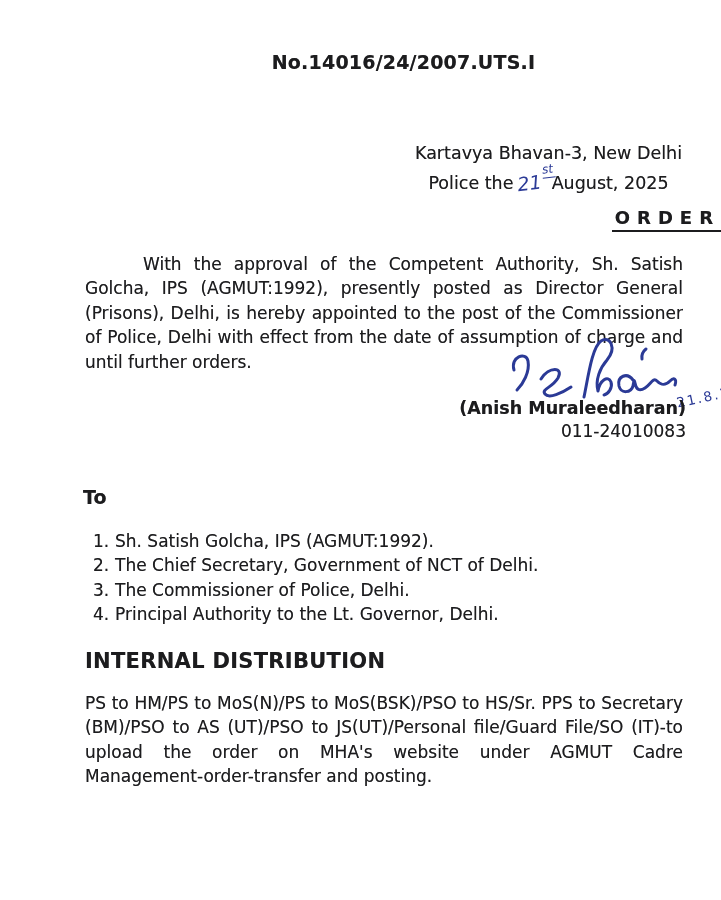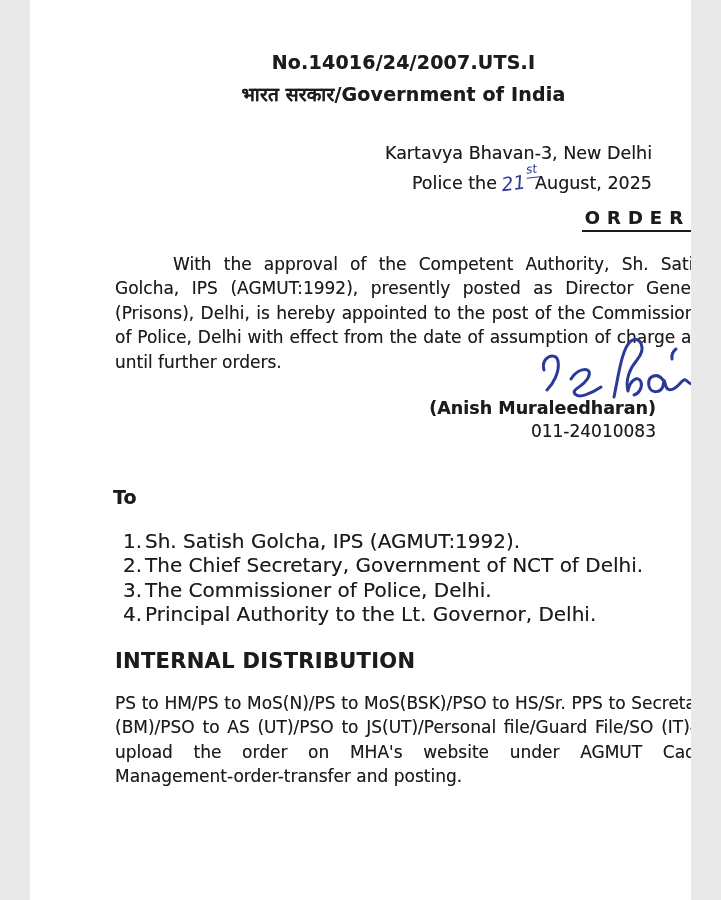"No.14016/24/2007.UTS.I" .page { width: 661px -> 721px }
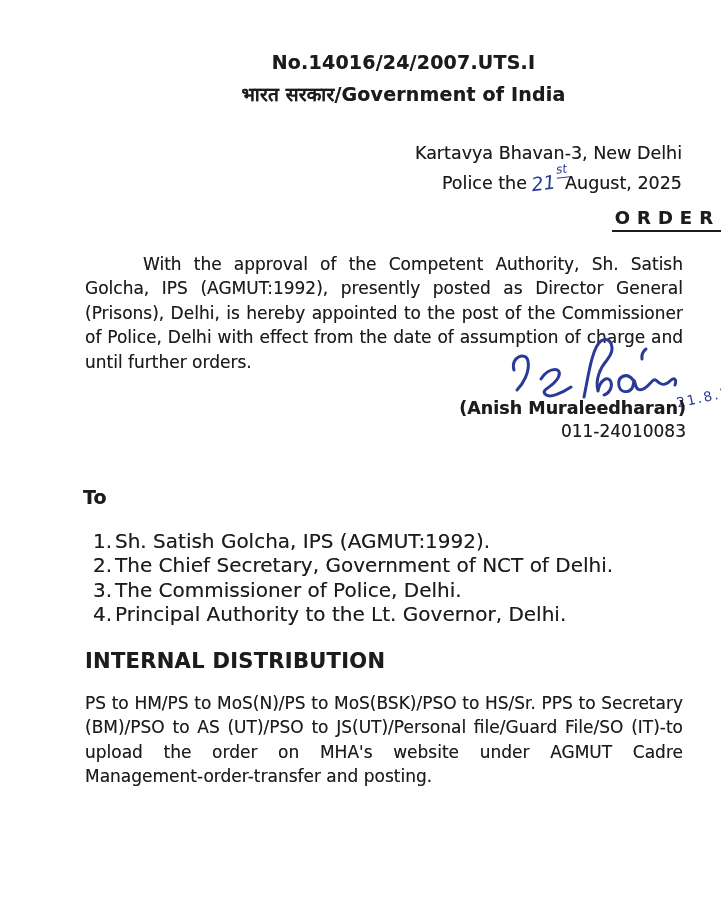"भारत सरकार/Government of India" div { html: <div>भारत सरकार/Government of India</div> -> none }
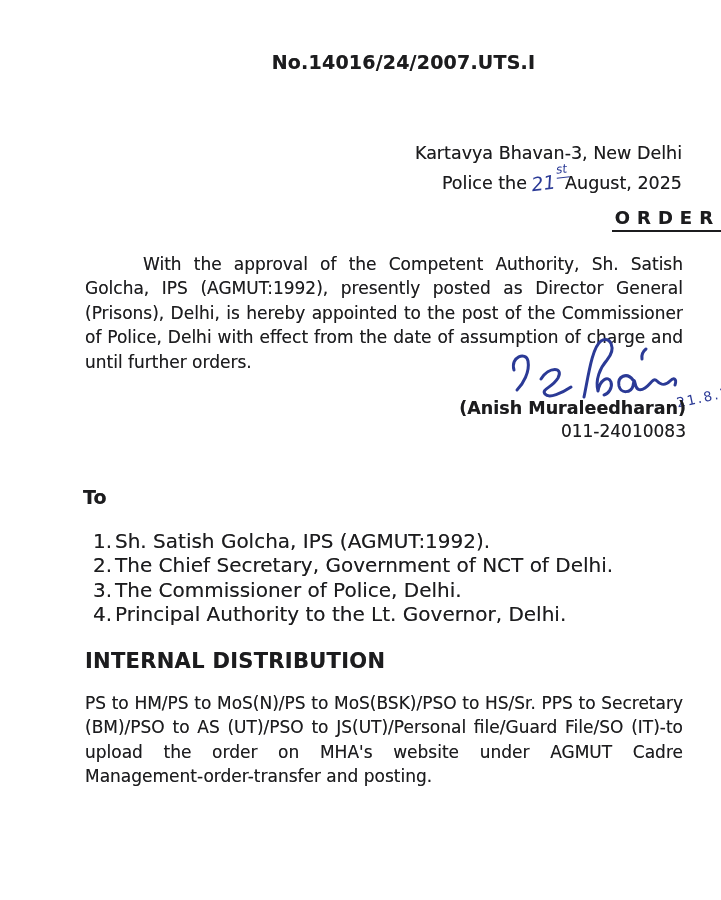"Kartavya Bhavan-3, New Delhi" .address-block { text-align: right -> center }
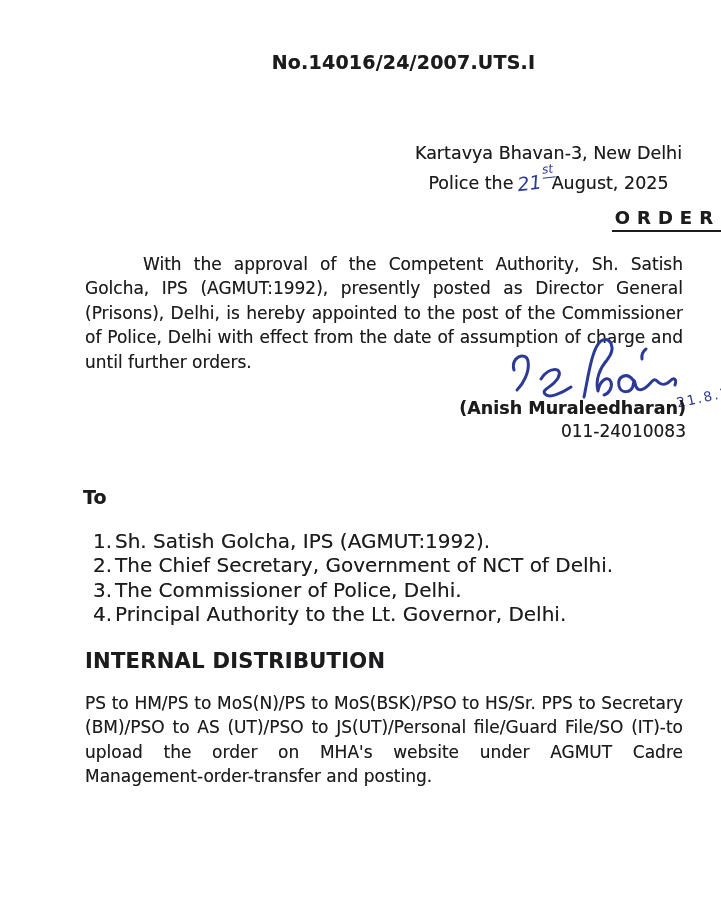"1. Sh. Satish Golcha, IPS" .to-list { font-size: 20px -> 17px }
